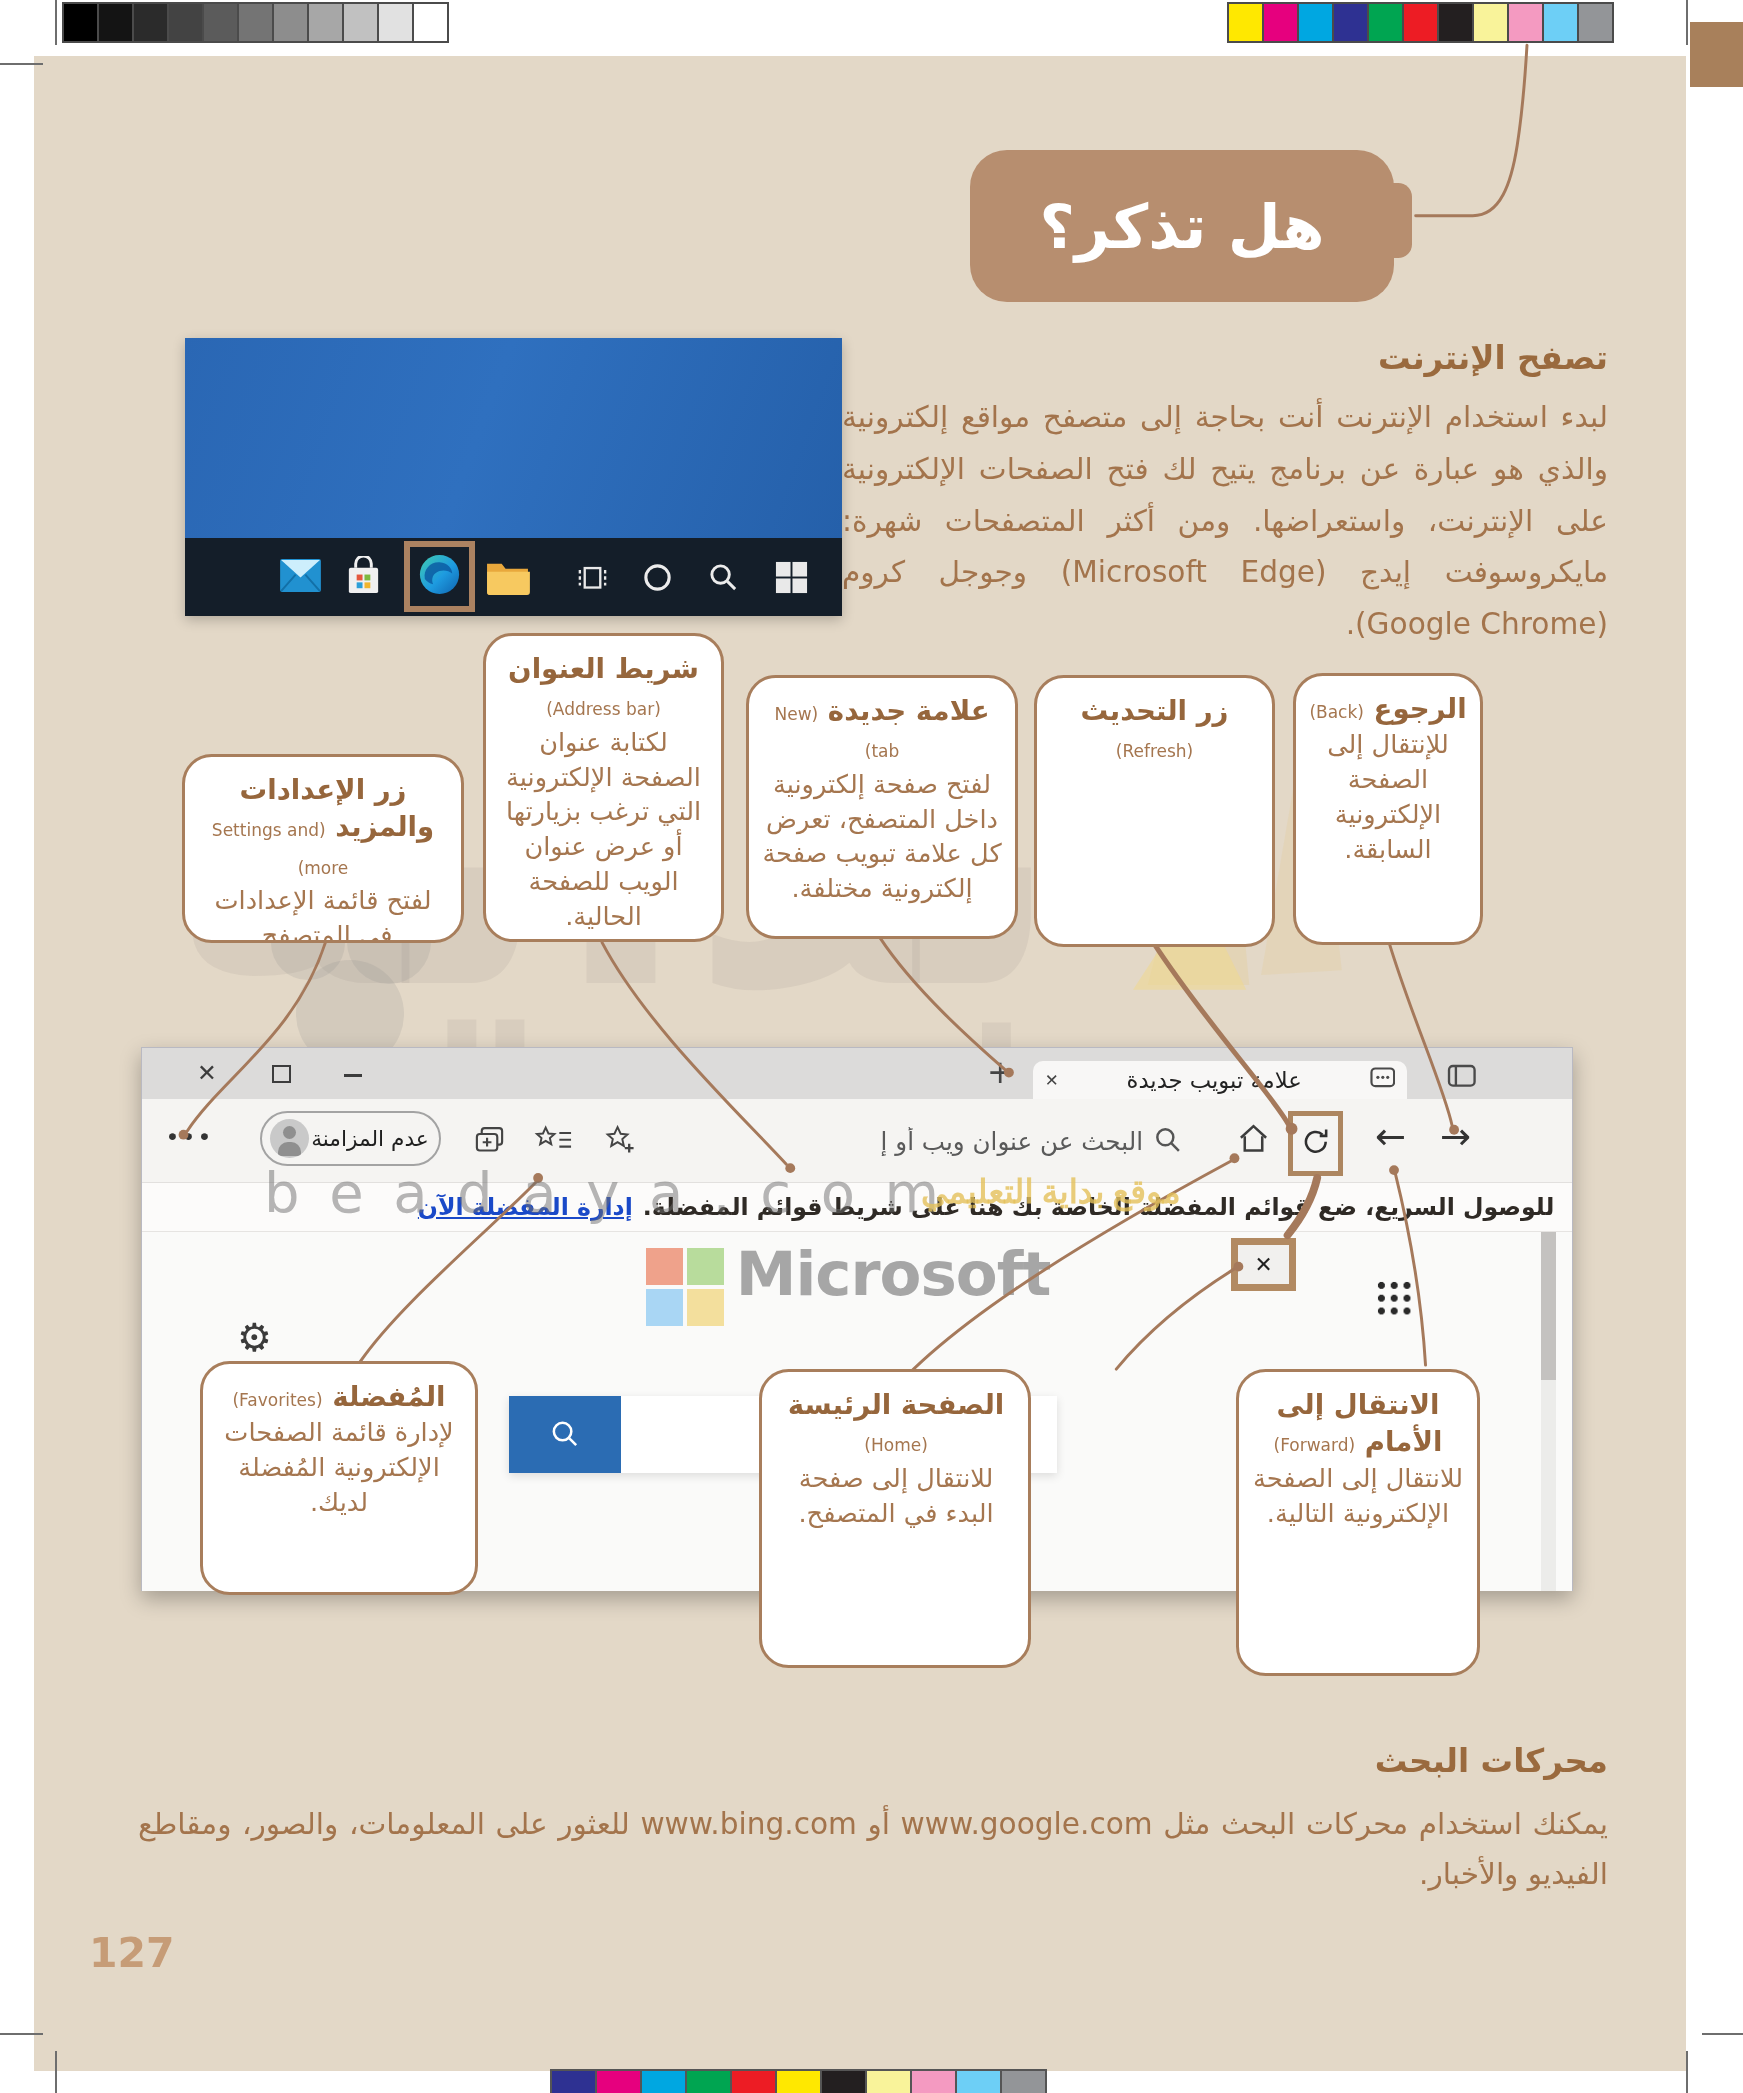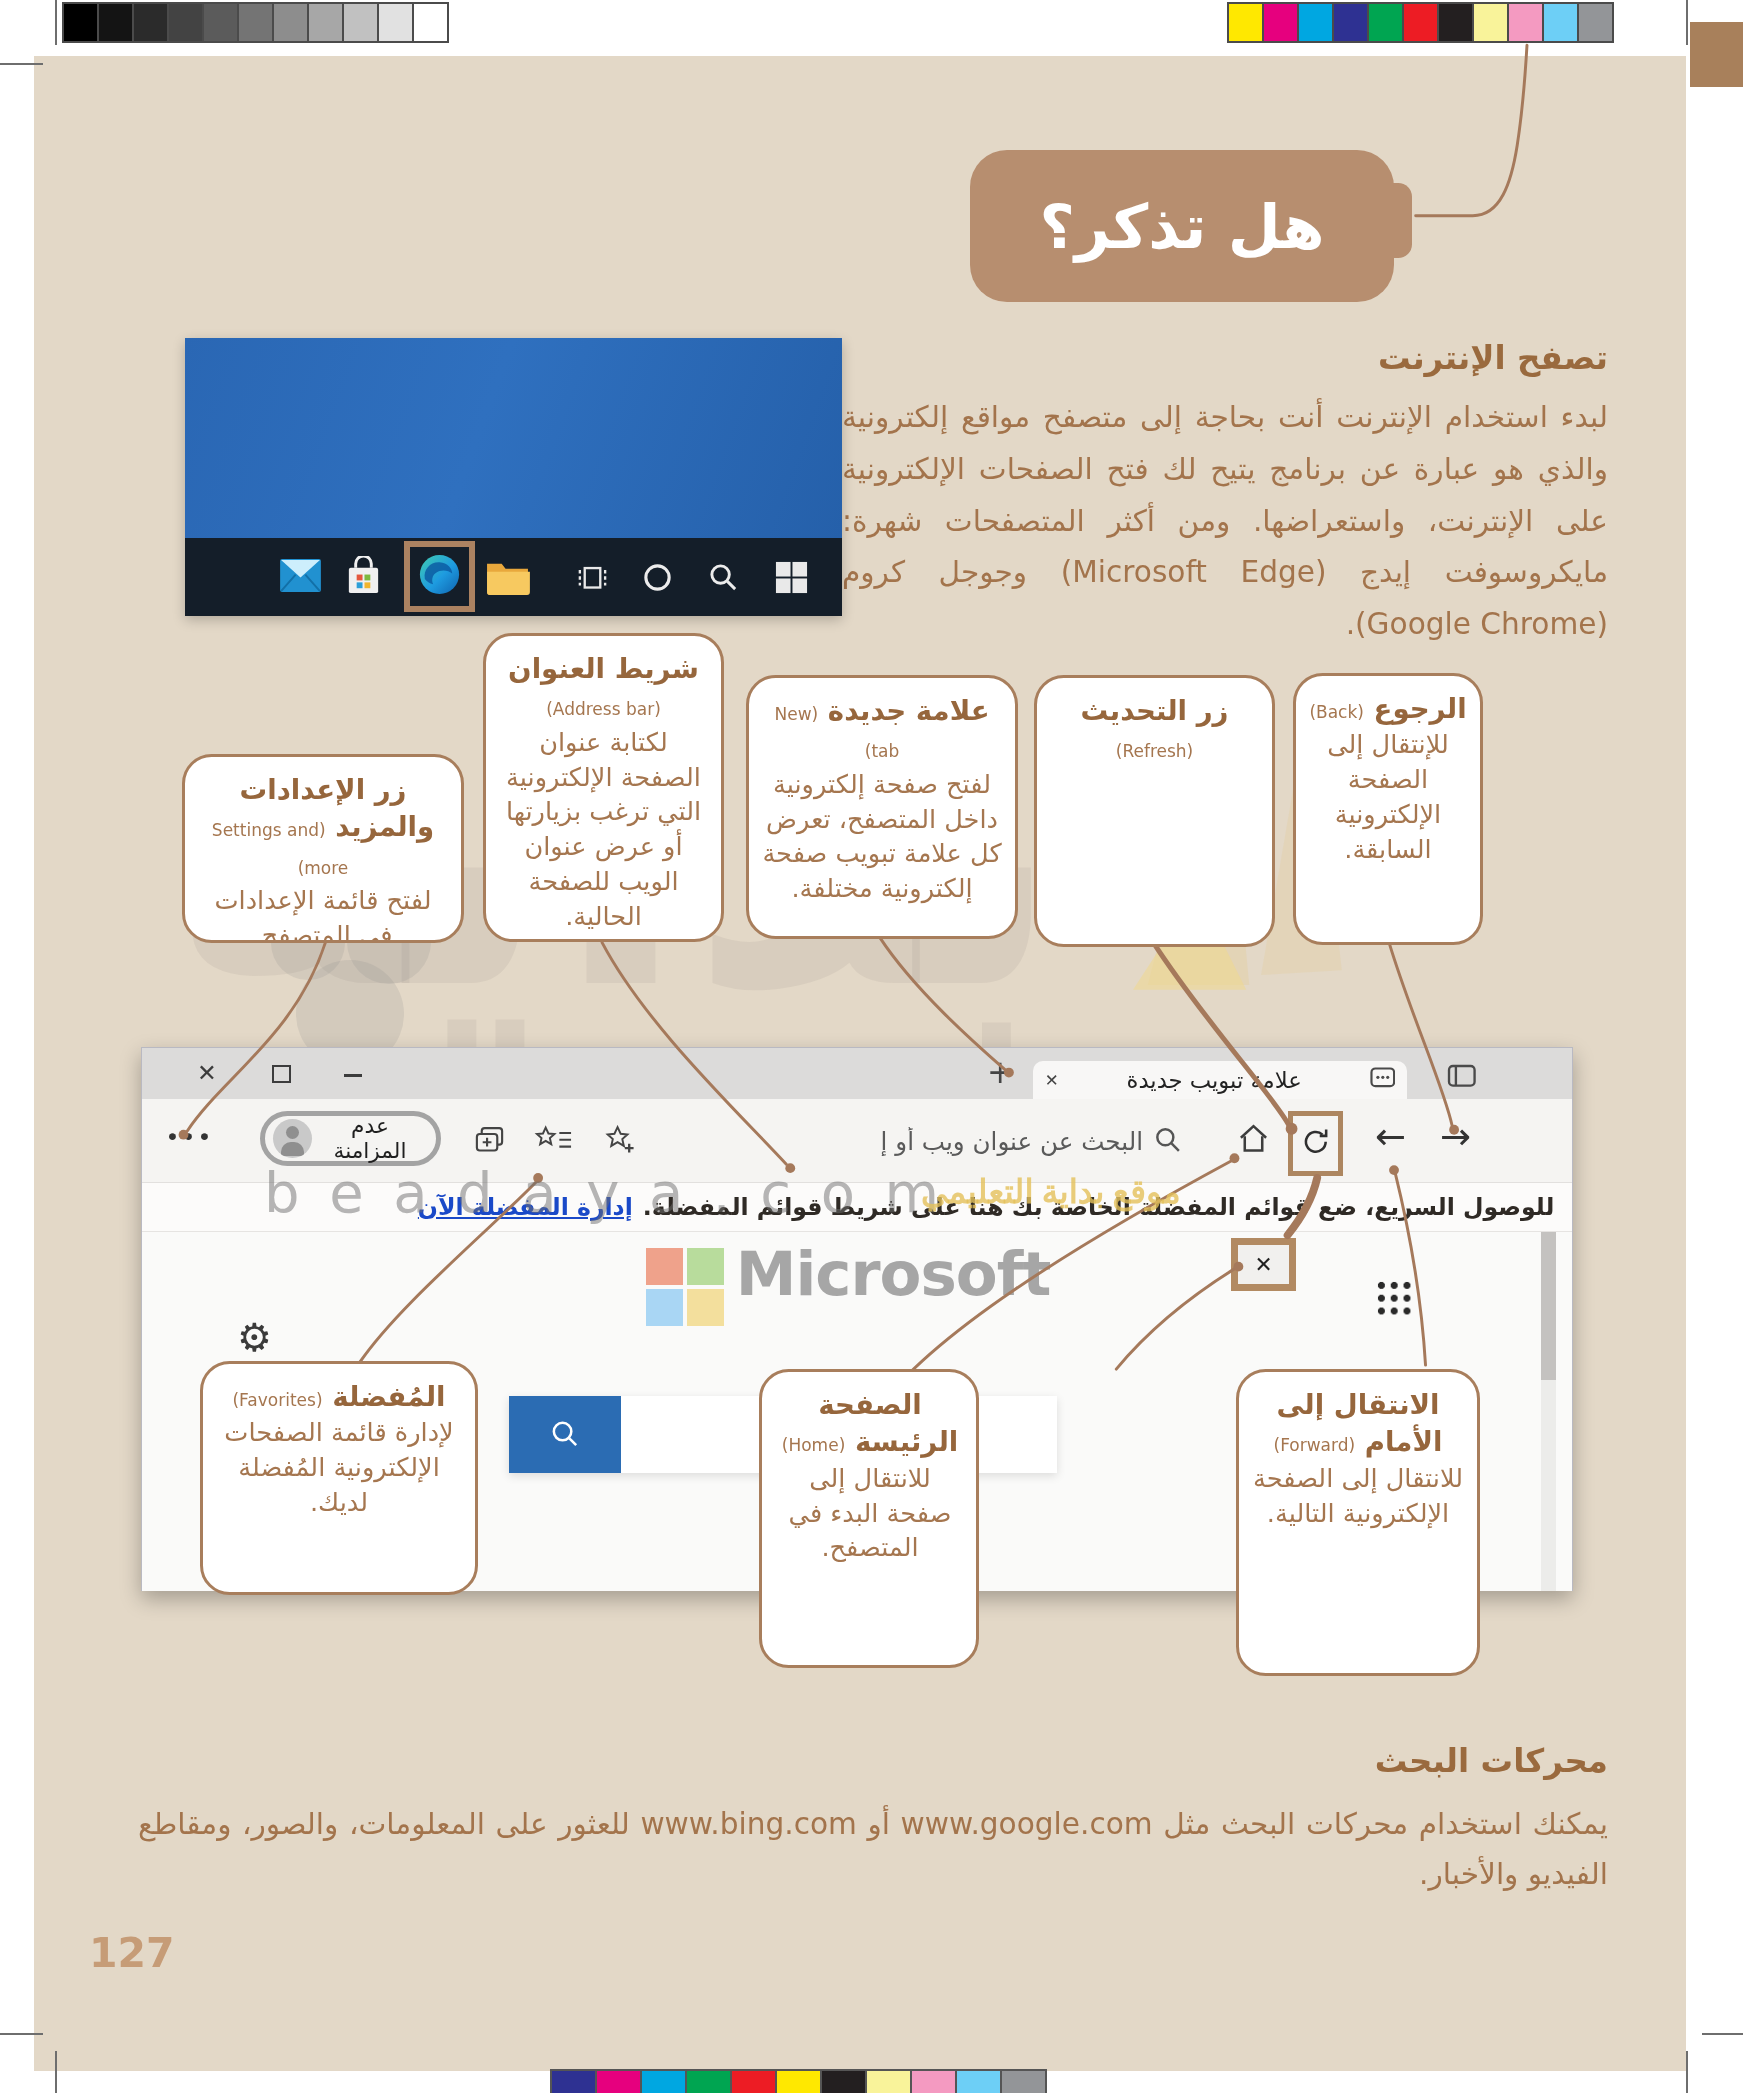"عدم المزامنة" .profile { border: 5px solid #a3a3a3 -> 2px solid #a3a3a3 }
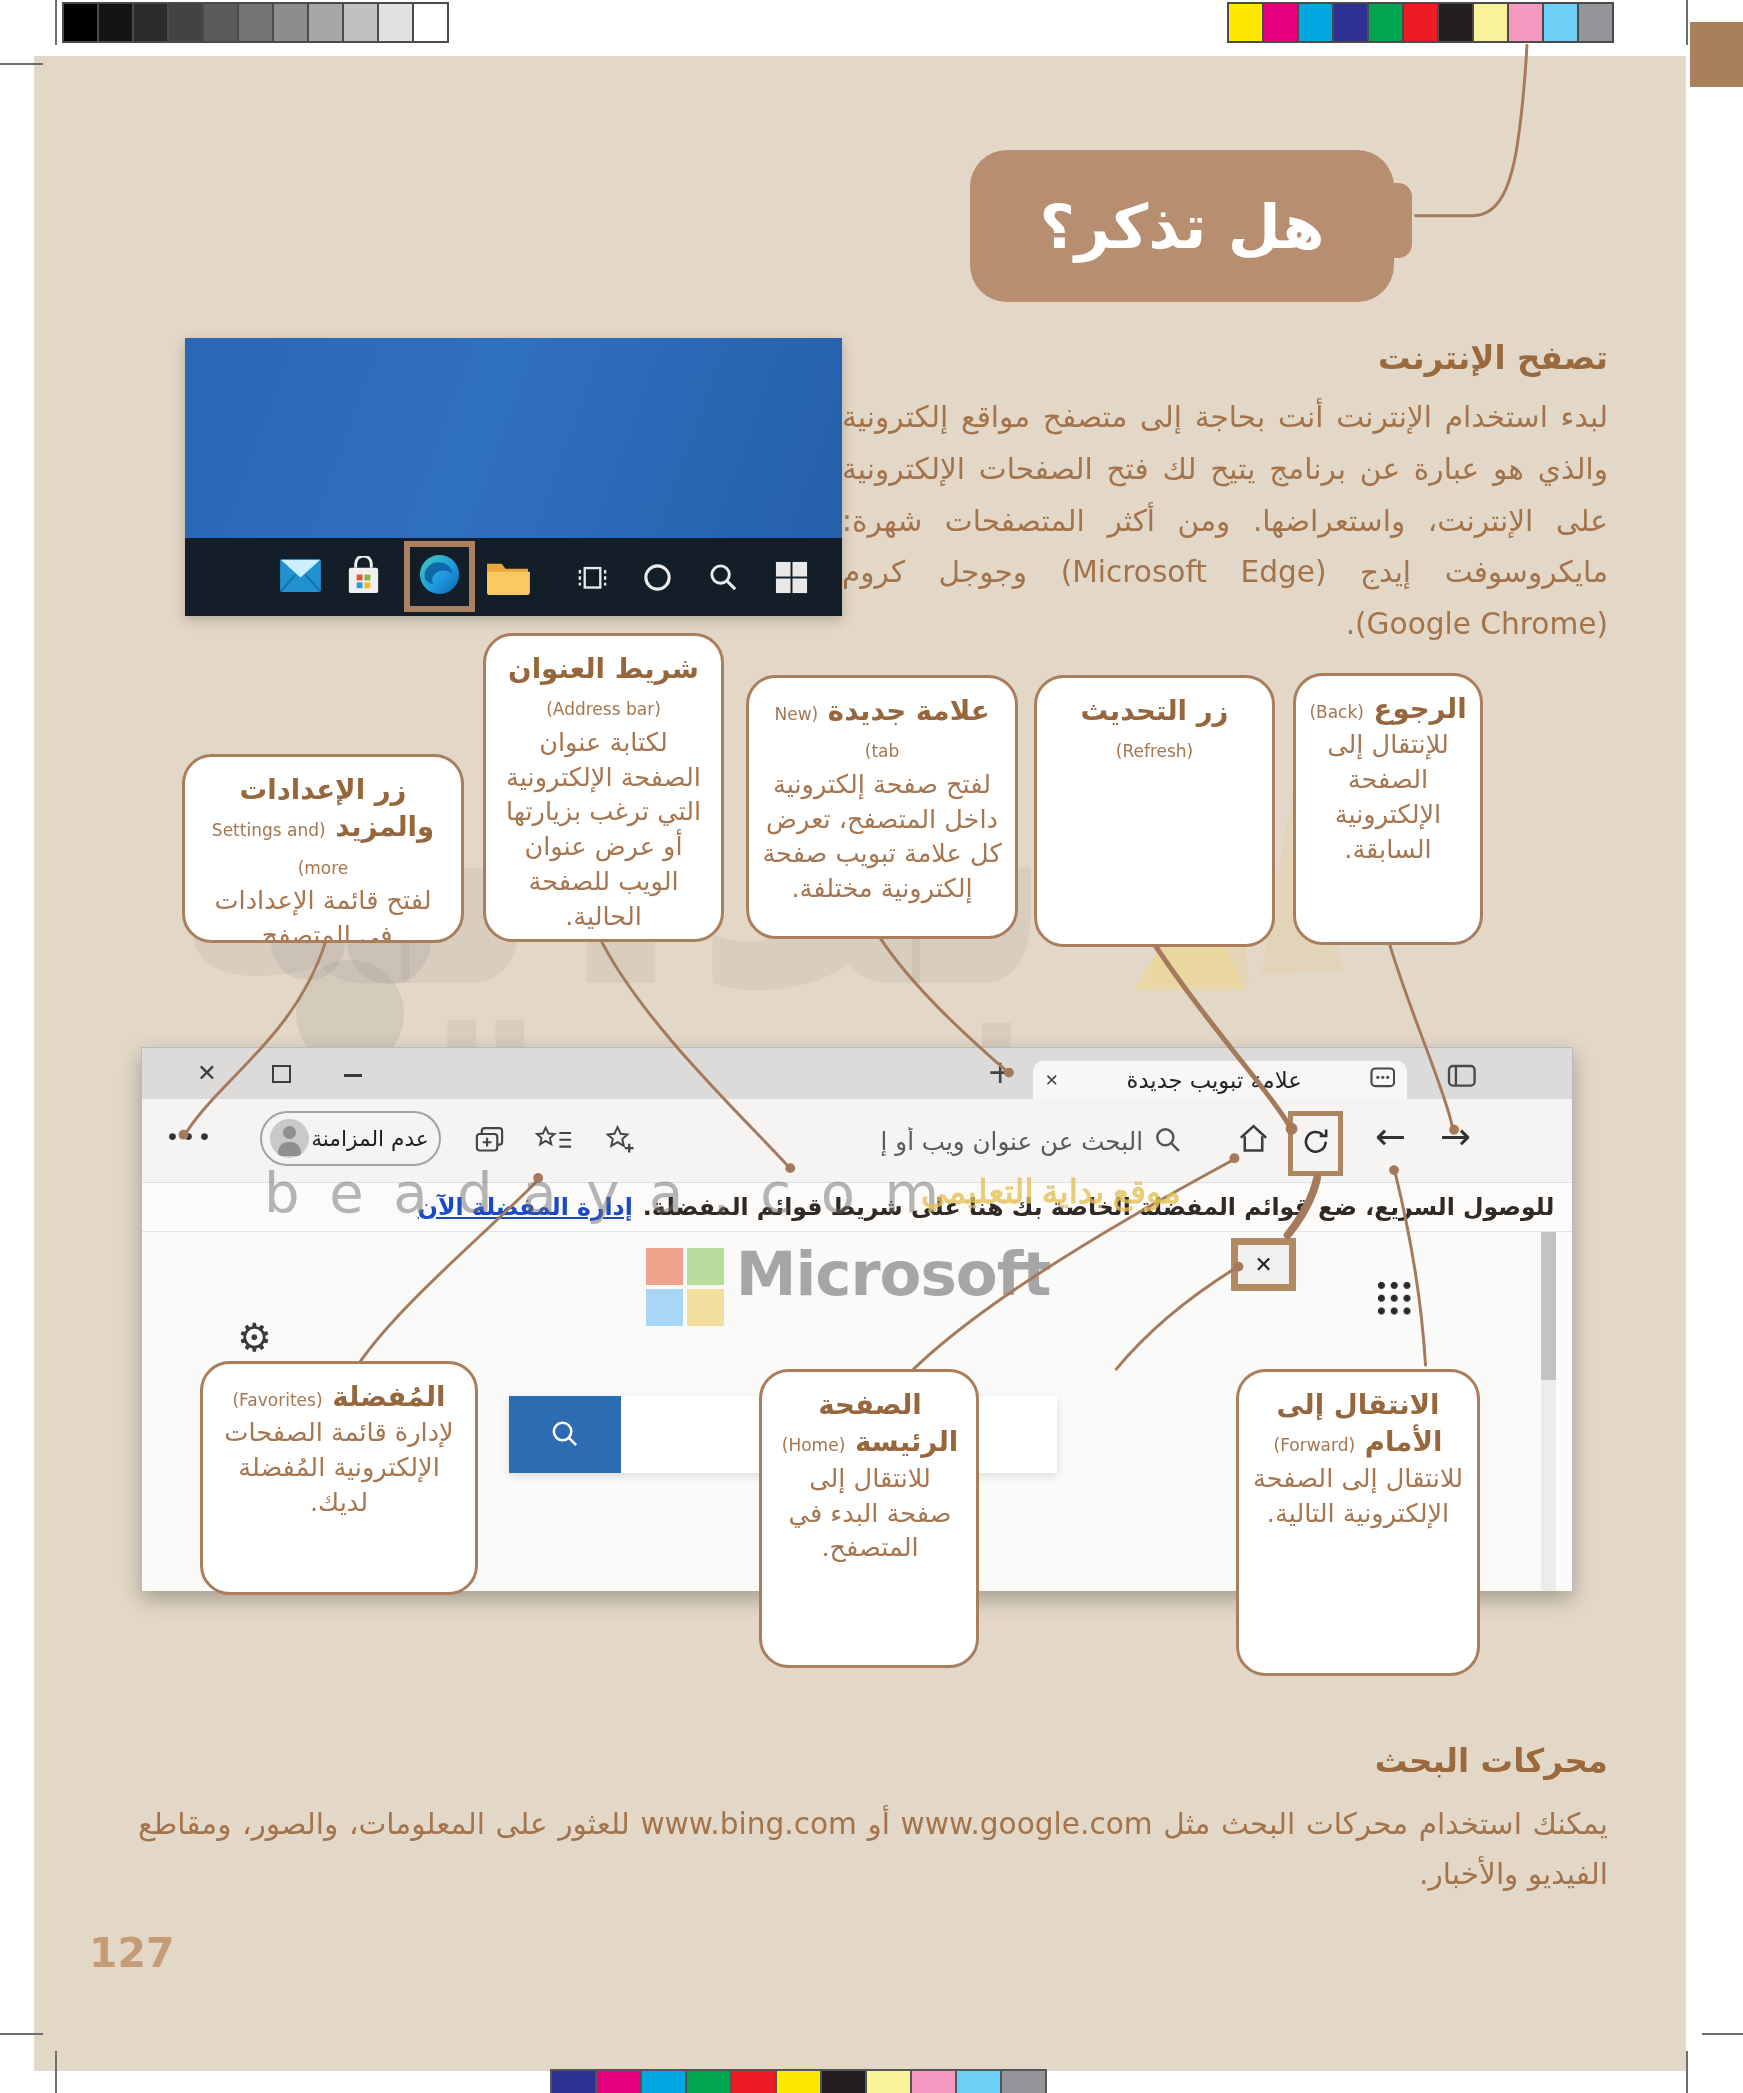"الصفحة الرئيسة (Home)" #co-home { width: 220px -> 272px }
